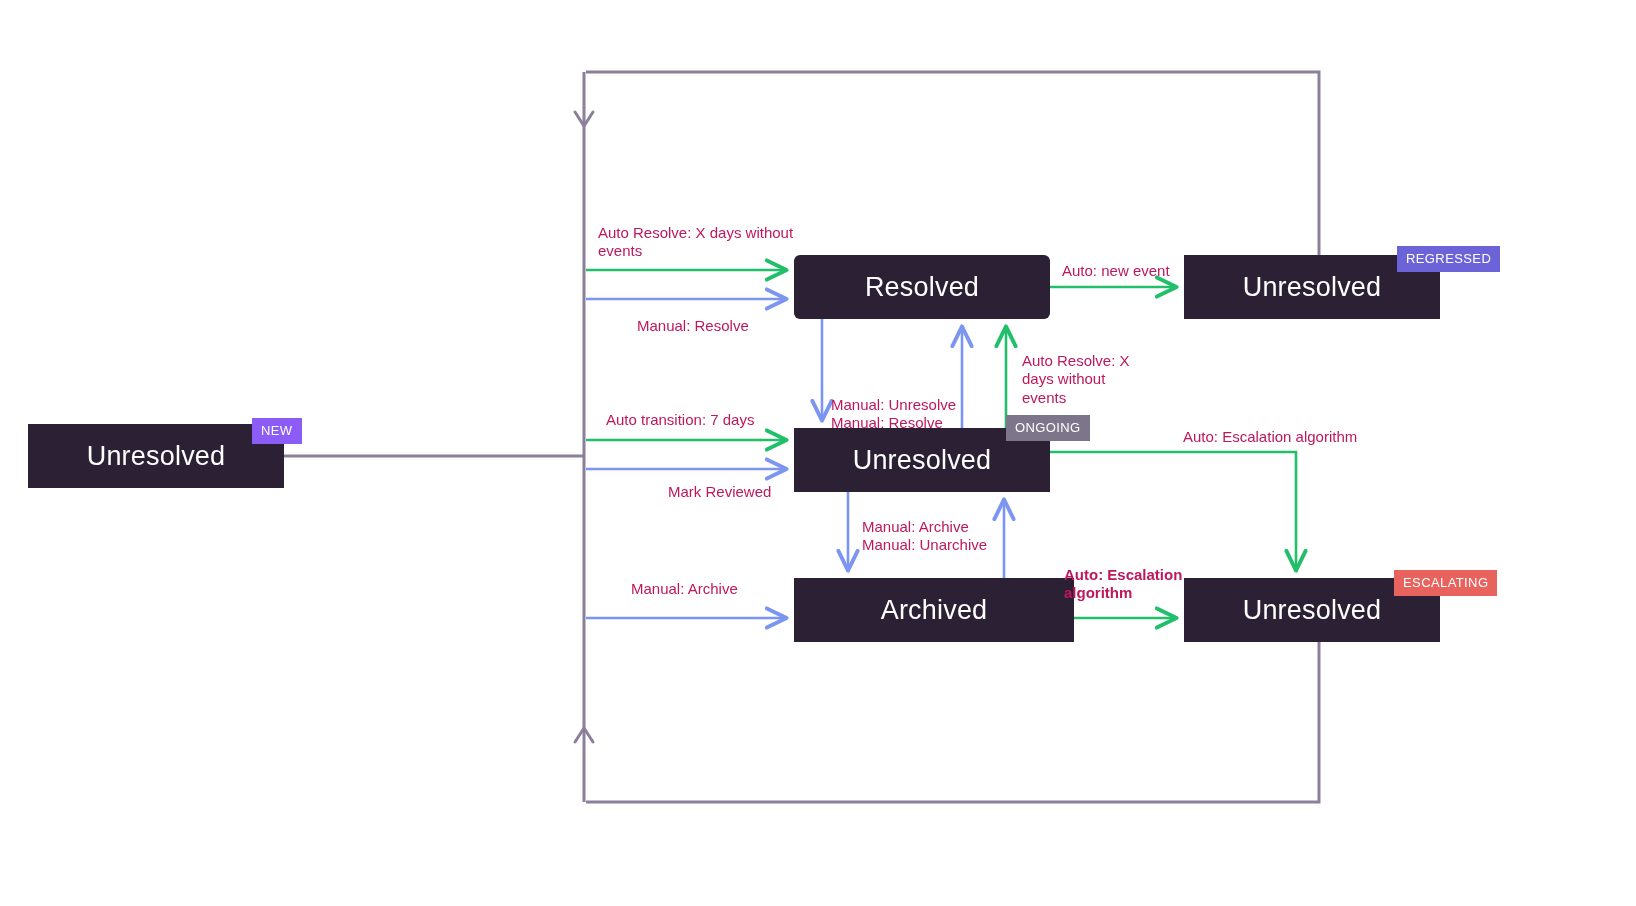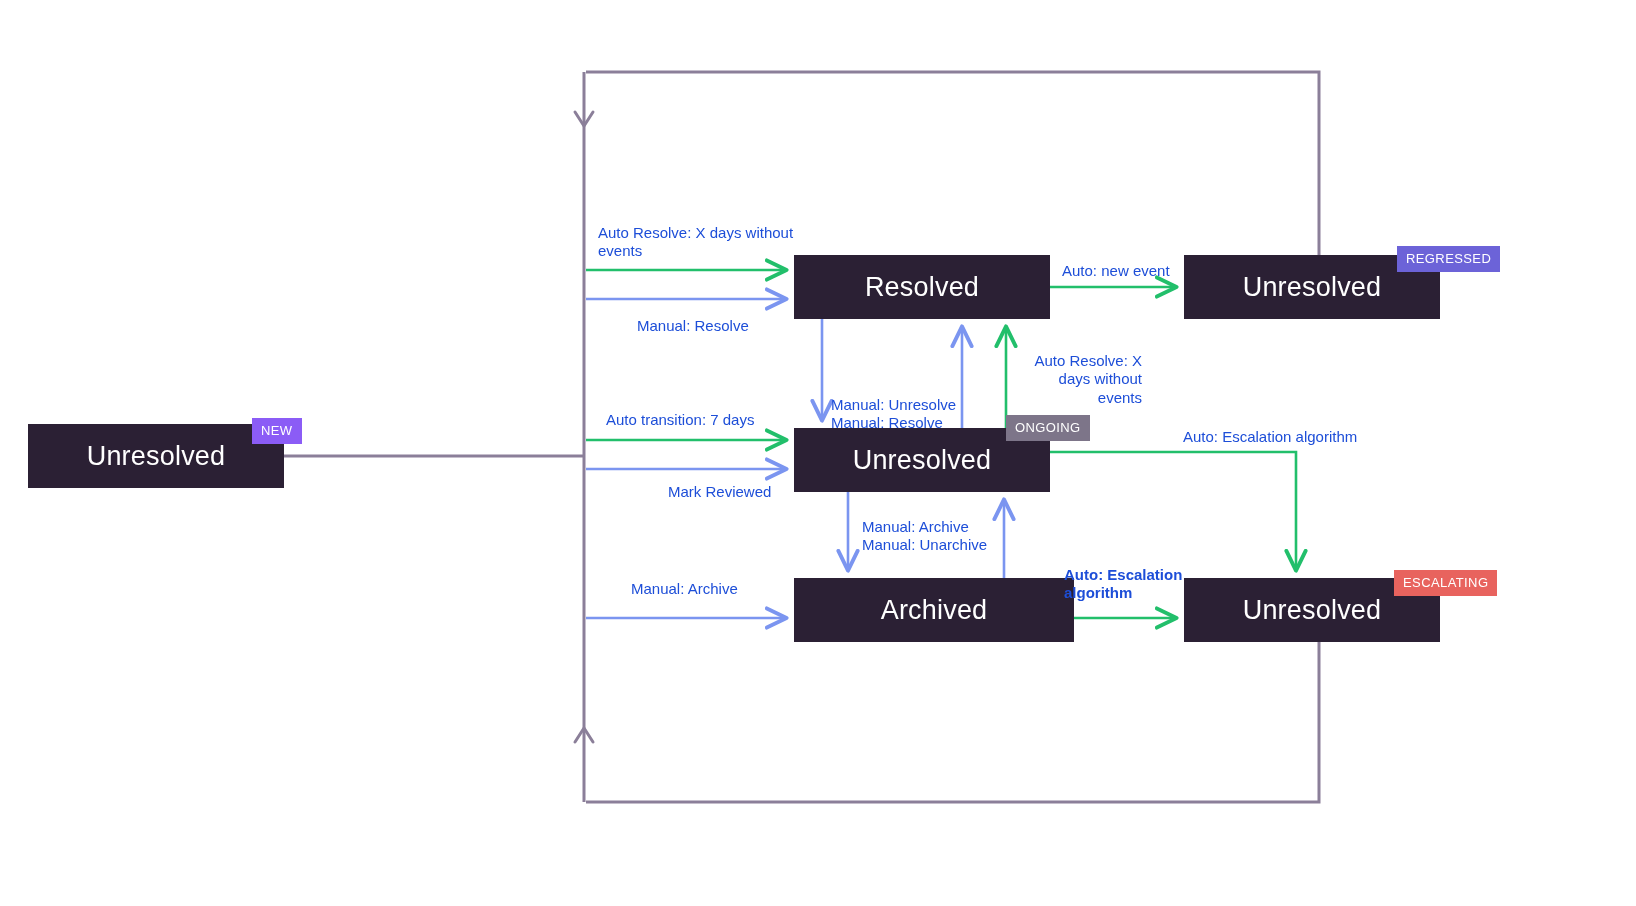"Auto Resolve: X days without" .edge-label { color: #1d4ed8 -> #be185d }
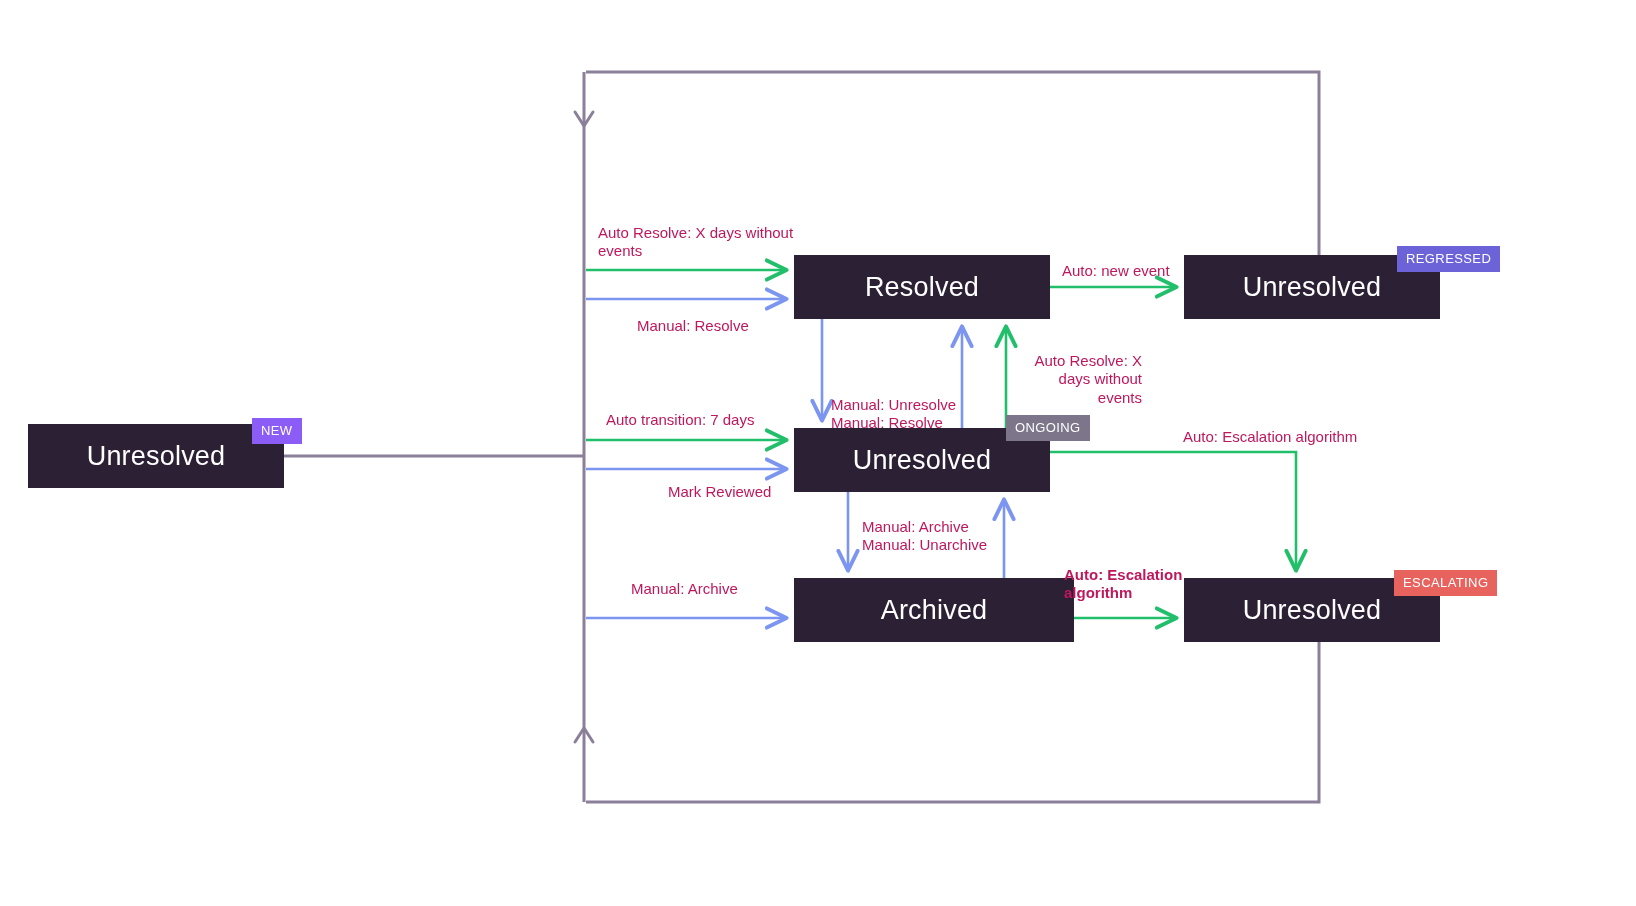"Resolved" div.node { border-radius: none -> 6px }
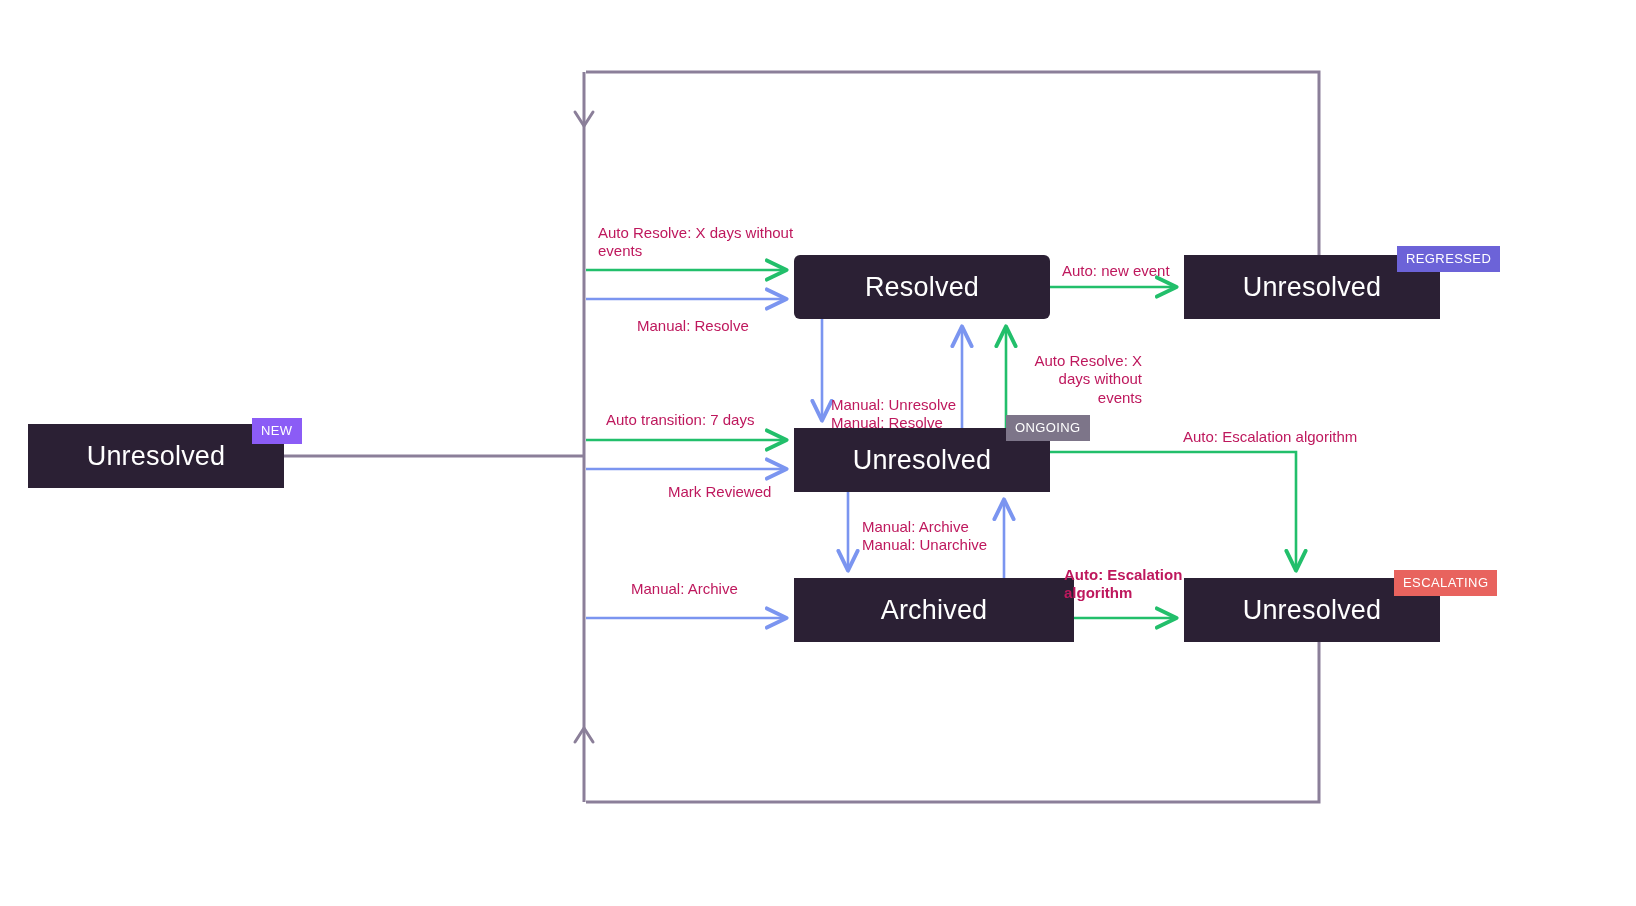"Auto Resolve: X" div.edge-label { text-align: right -> none }
